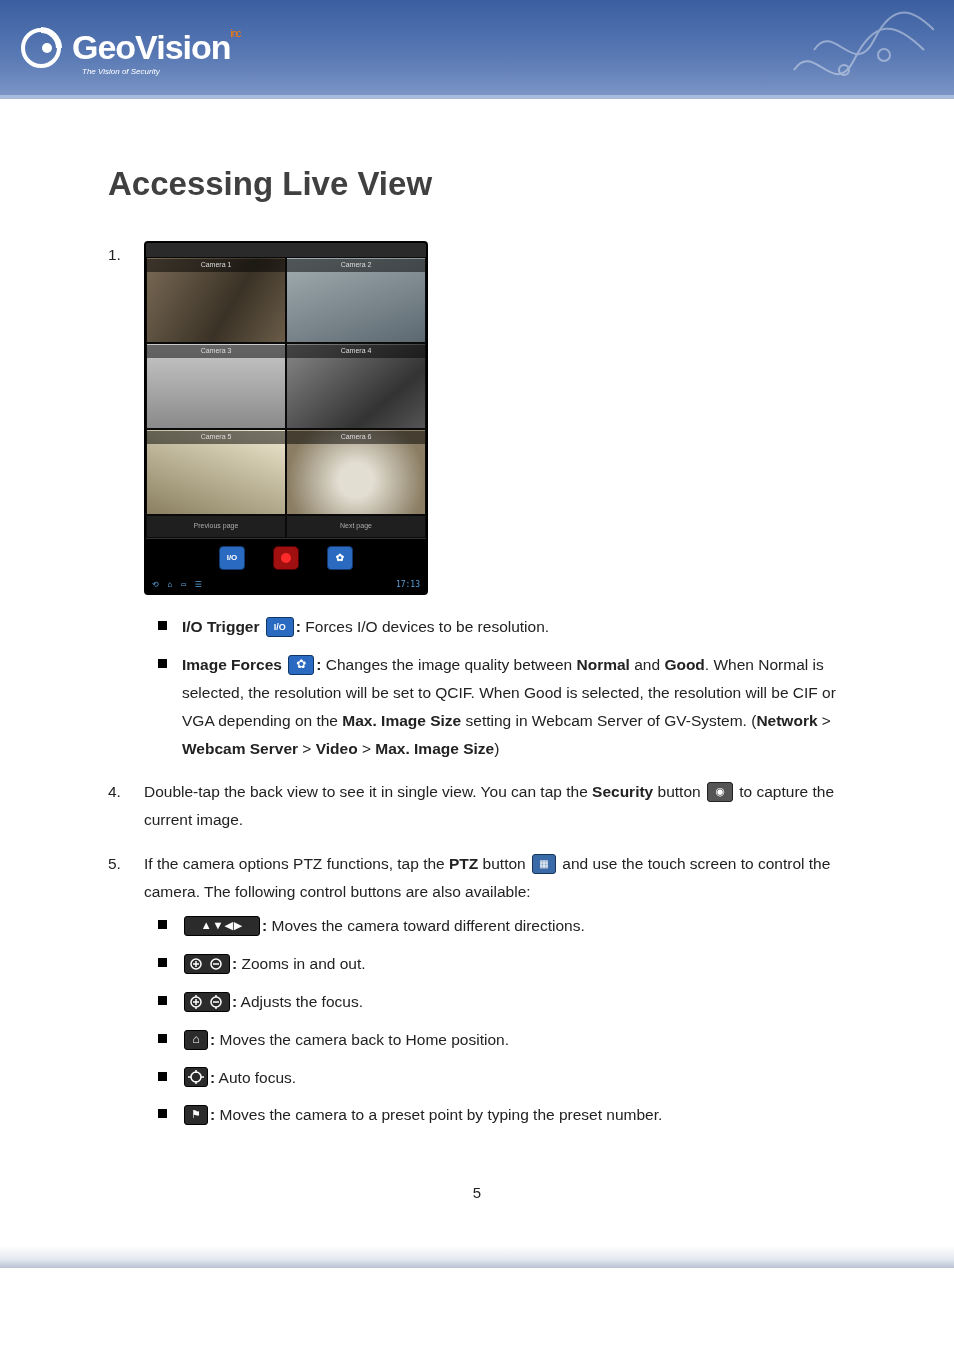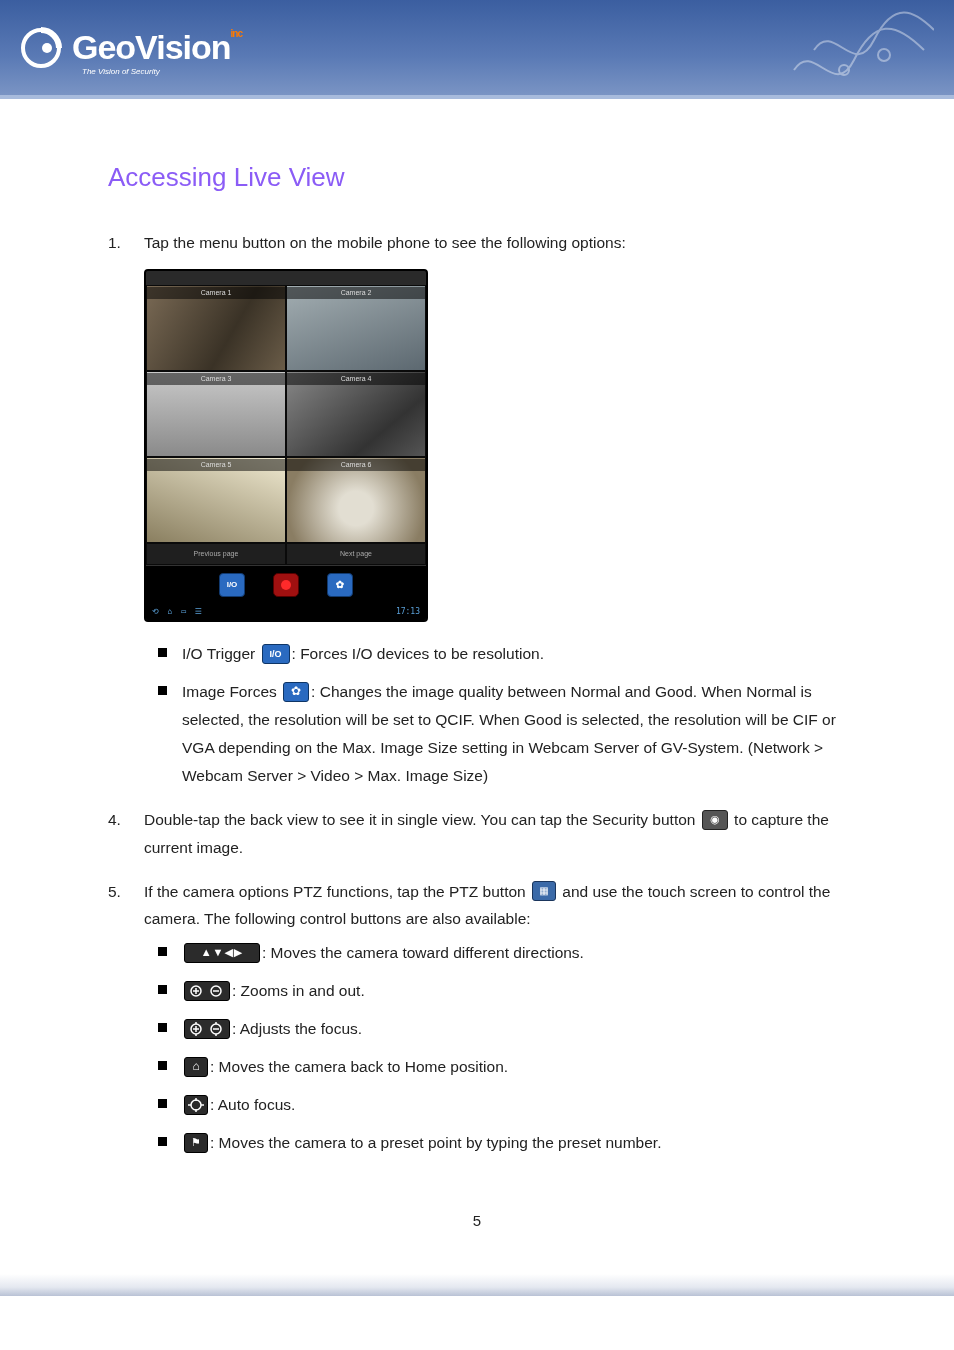"inc" .logo-inc { font-weight: 700 -> 400 }
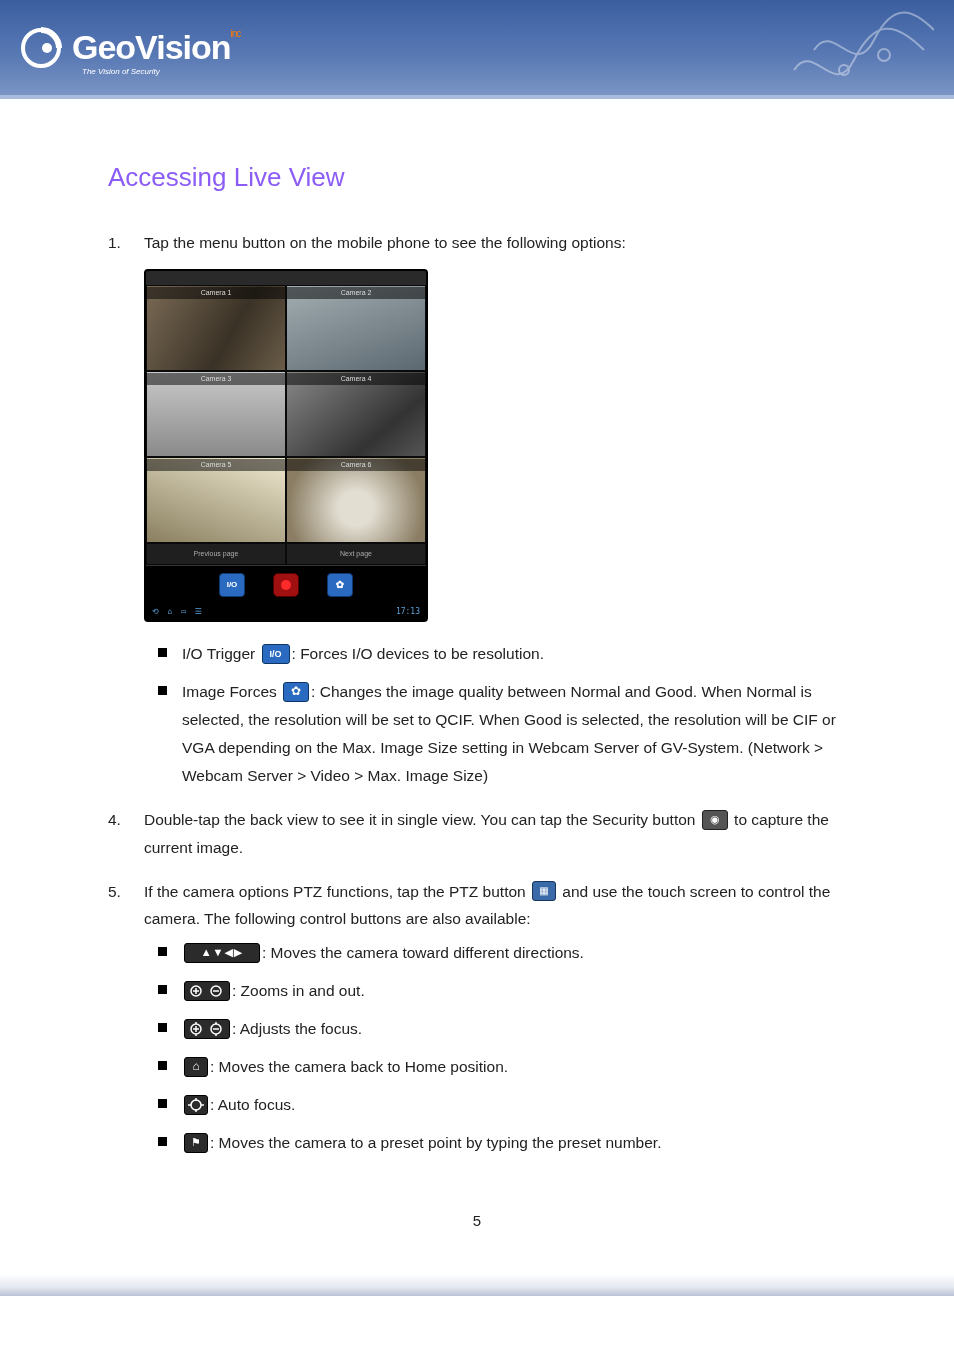"Accessing Live View" h2.section-title { color: #8b5cf6 -> #404040; font-size: 26px -> 33px; font-weight: 400 -> 700 }
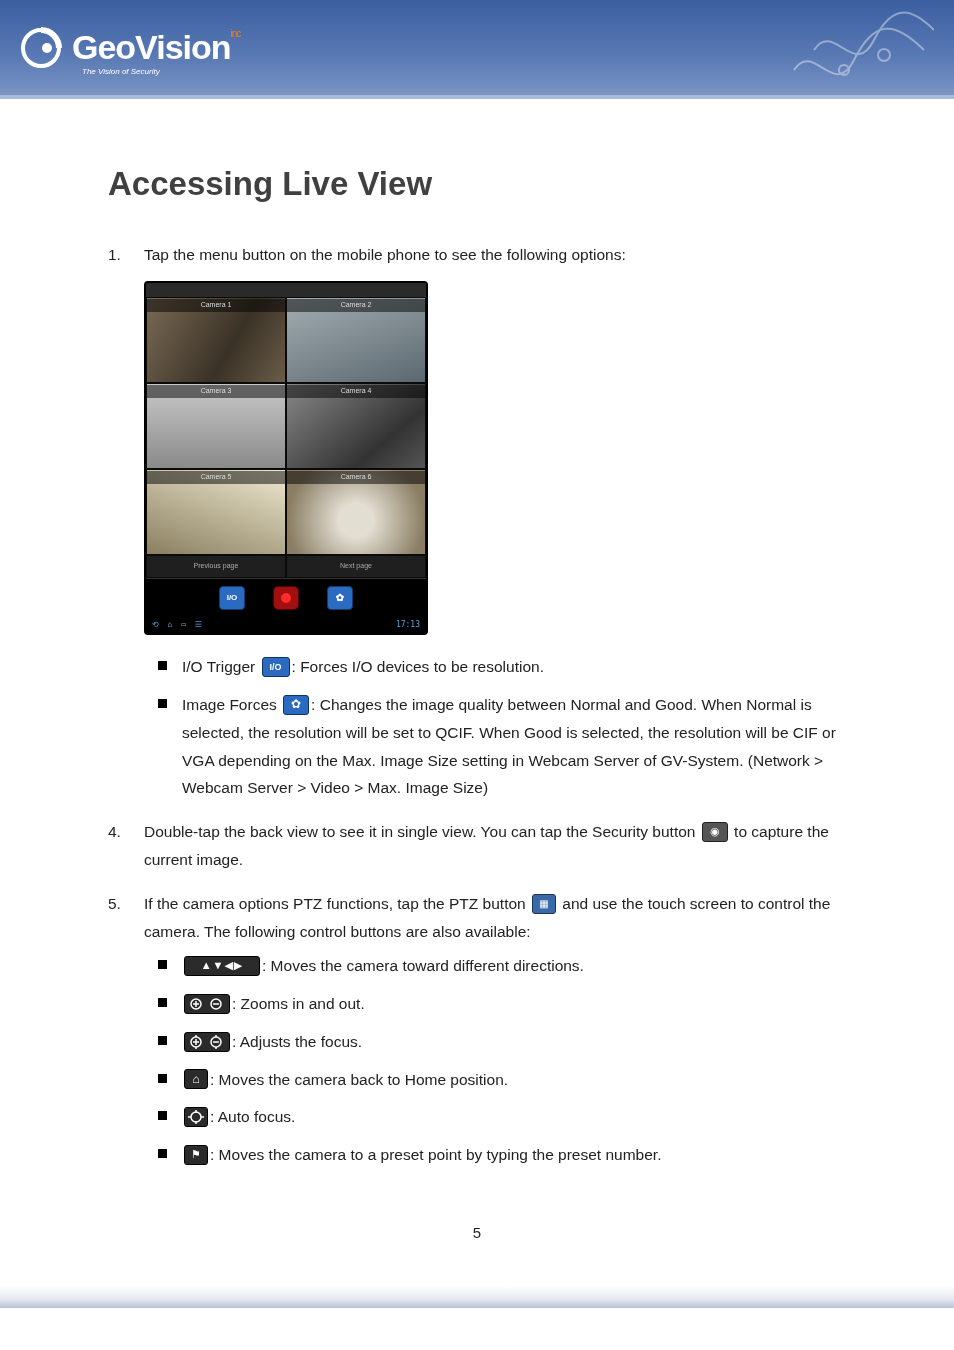"Tap the menu button on" span { html: <span>Tap the menu button on the mobile phone to see the following options:</span> -> none }
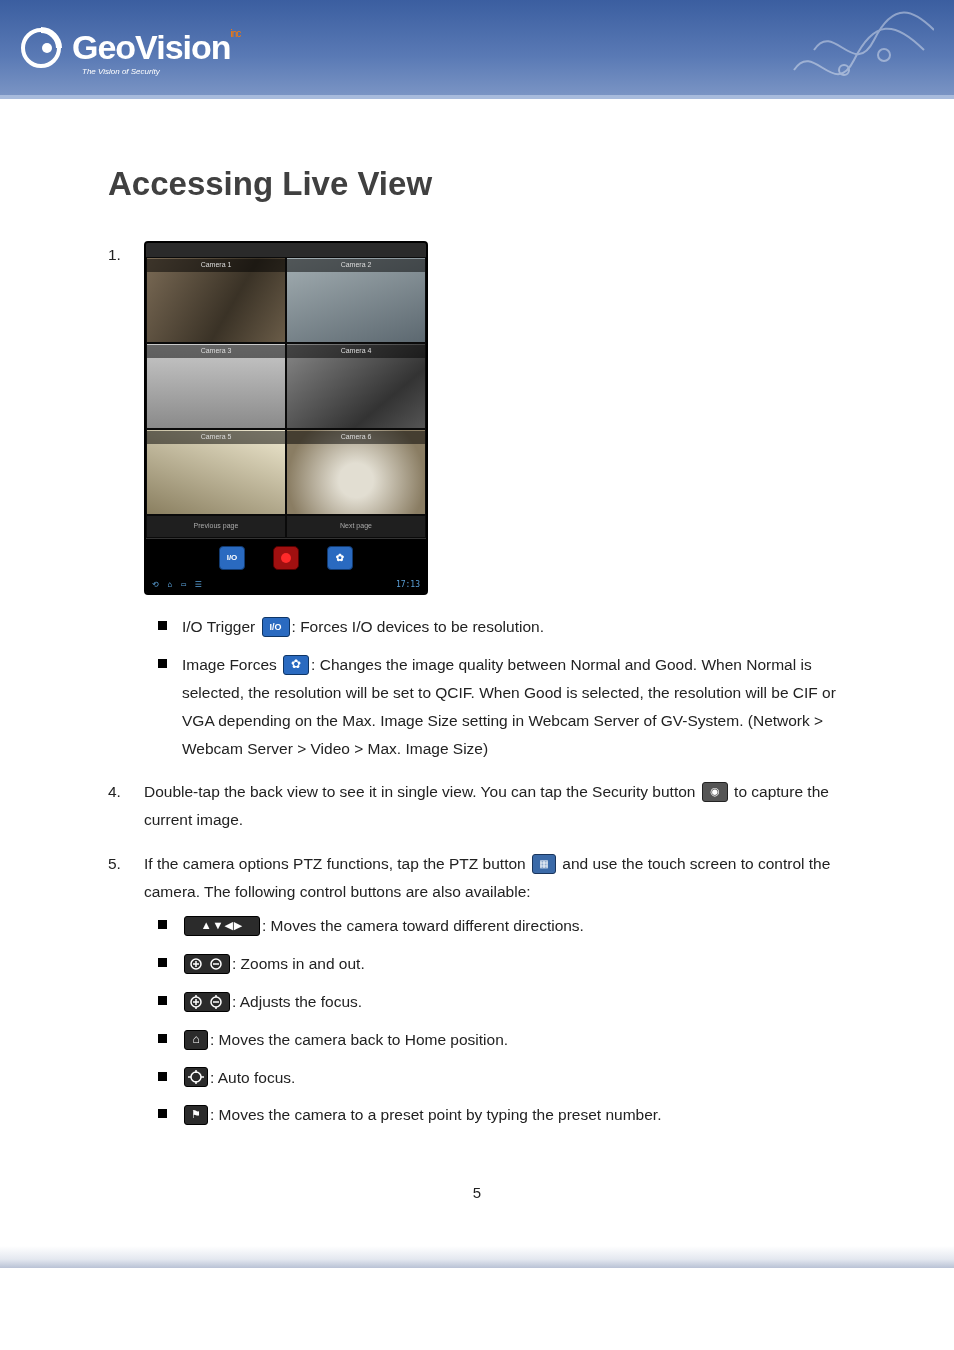"I/O Trigger" b { font-weight: 400 -> 700 }
